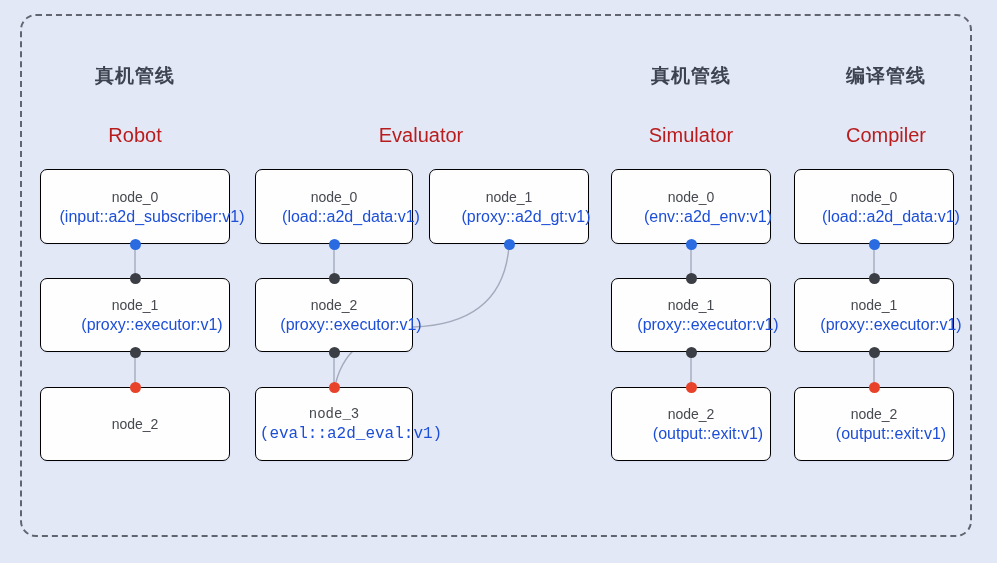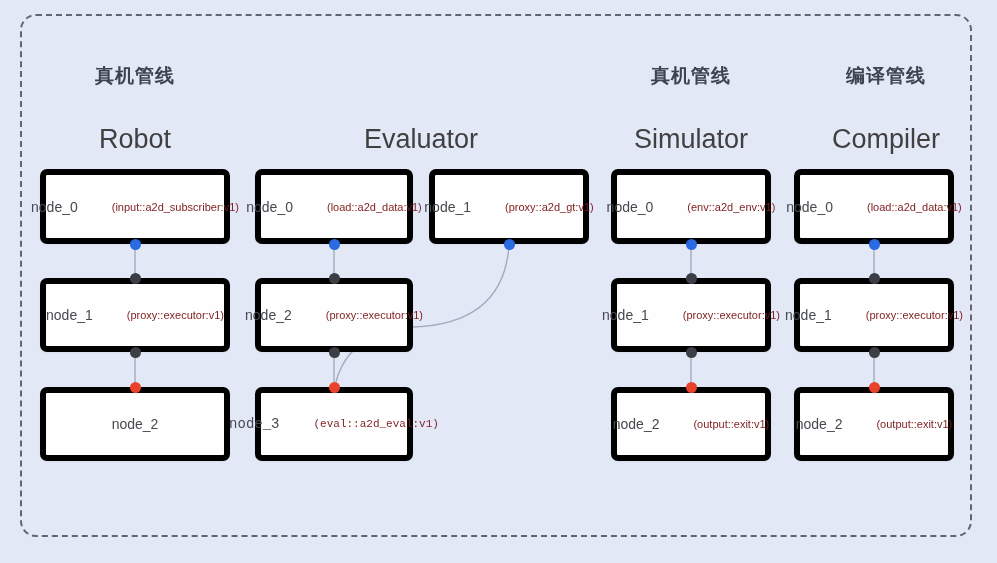"Robot" .hdr-en { color: #404040 -> #b91c1c; font-size: 27px -> 20px }
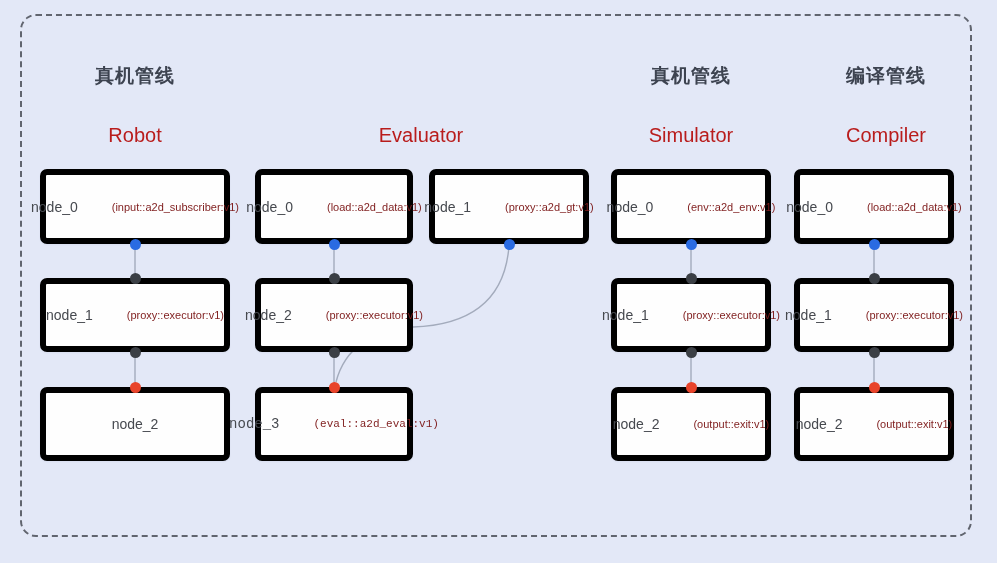"node_0" .node-box { border: 6px solid #000000 -> 1px solid #000000; flex-direction: row -> column }
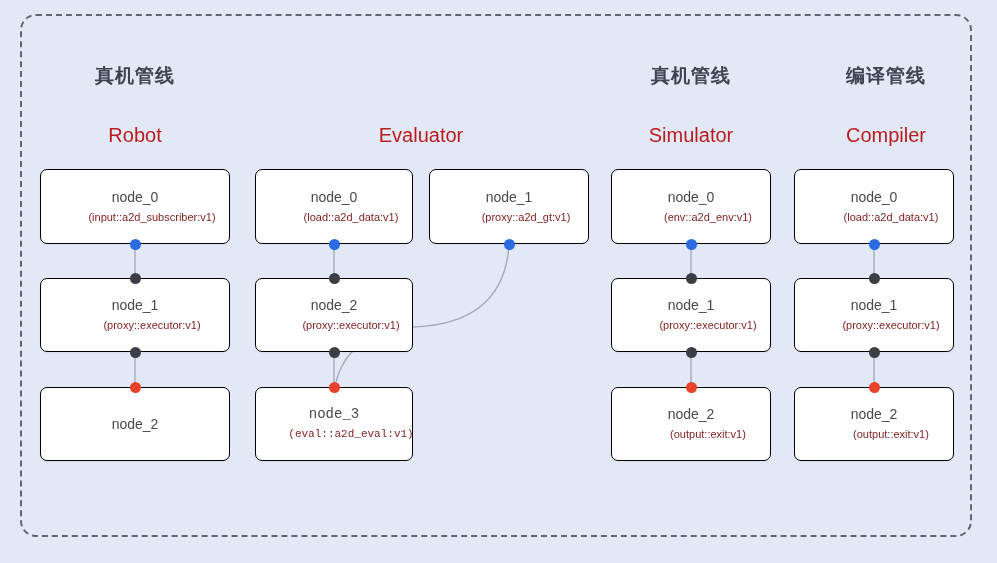"(input::a2d_subscriber:v1)" .node-type { color: #7f1d1d -> #1d4ed8; font-size: 11px -> 16px }
